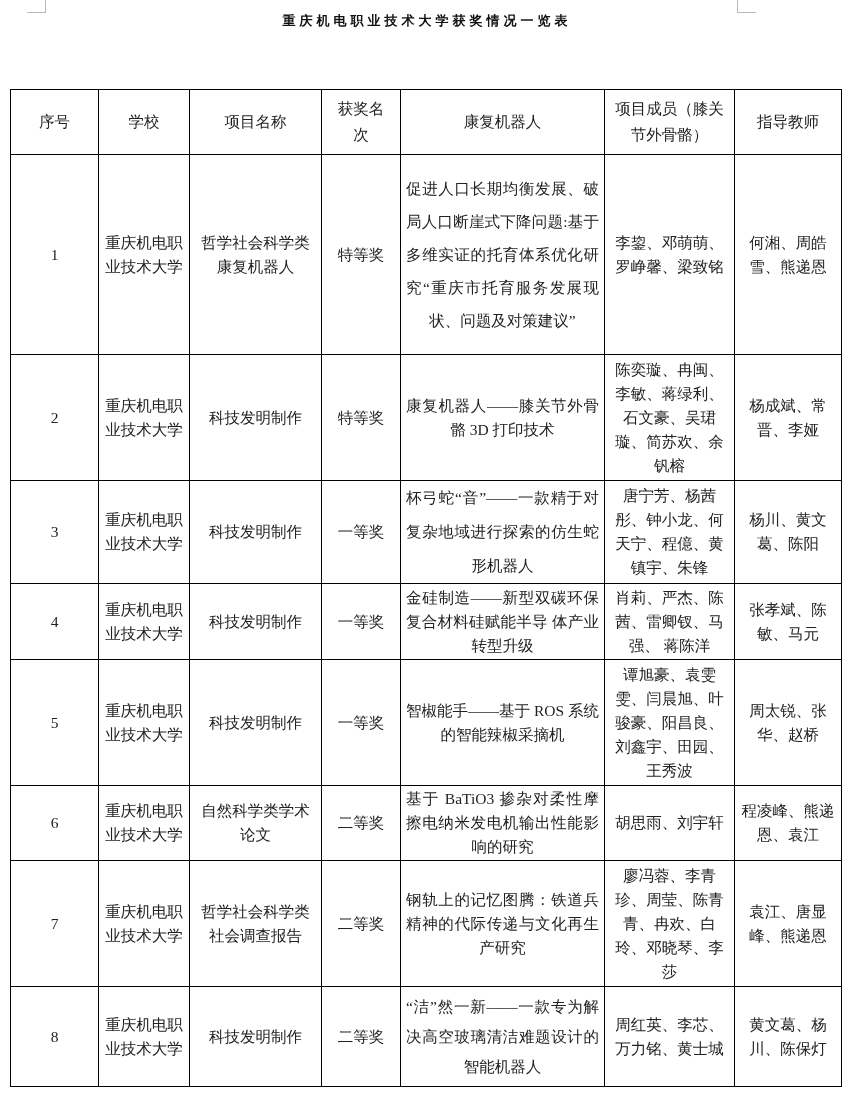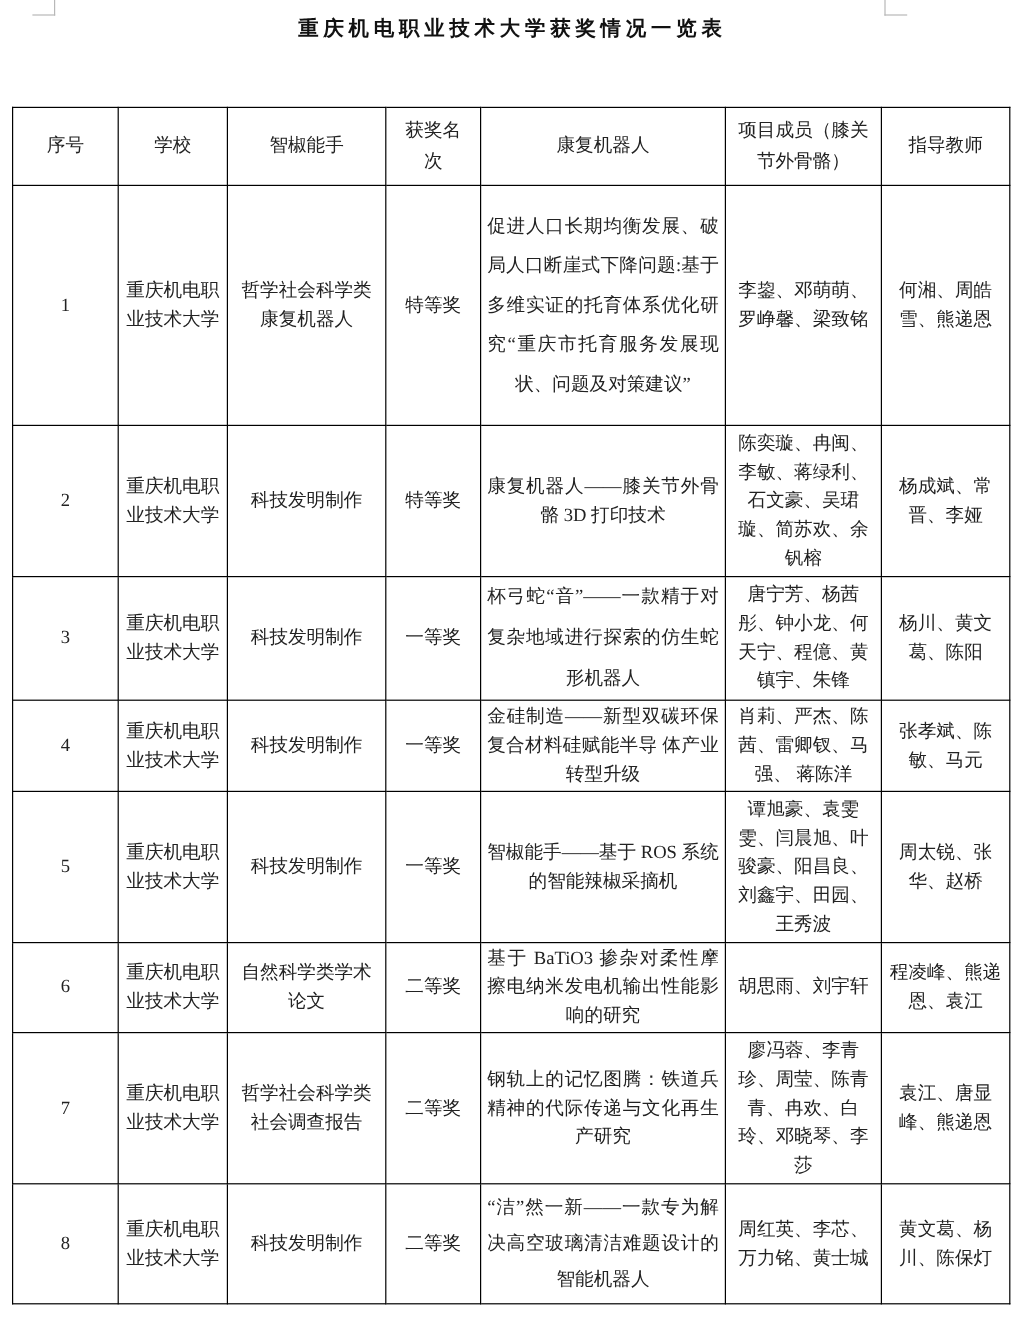"重庆机电职业技术大学获奖情况一览表" .title { font-size: 17px -> 13px }
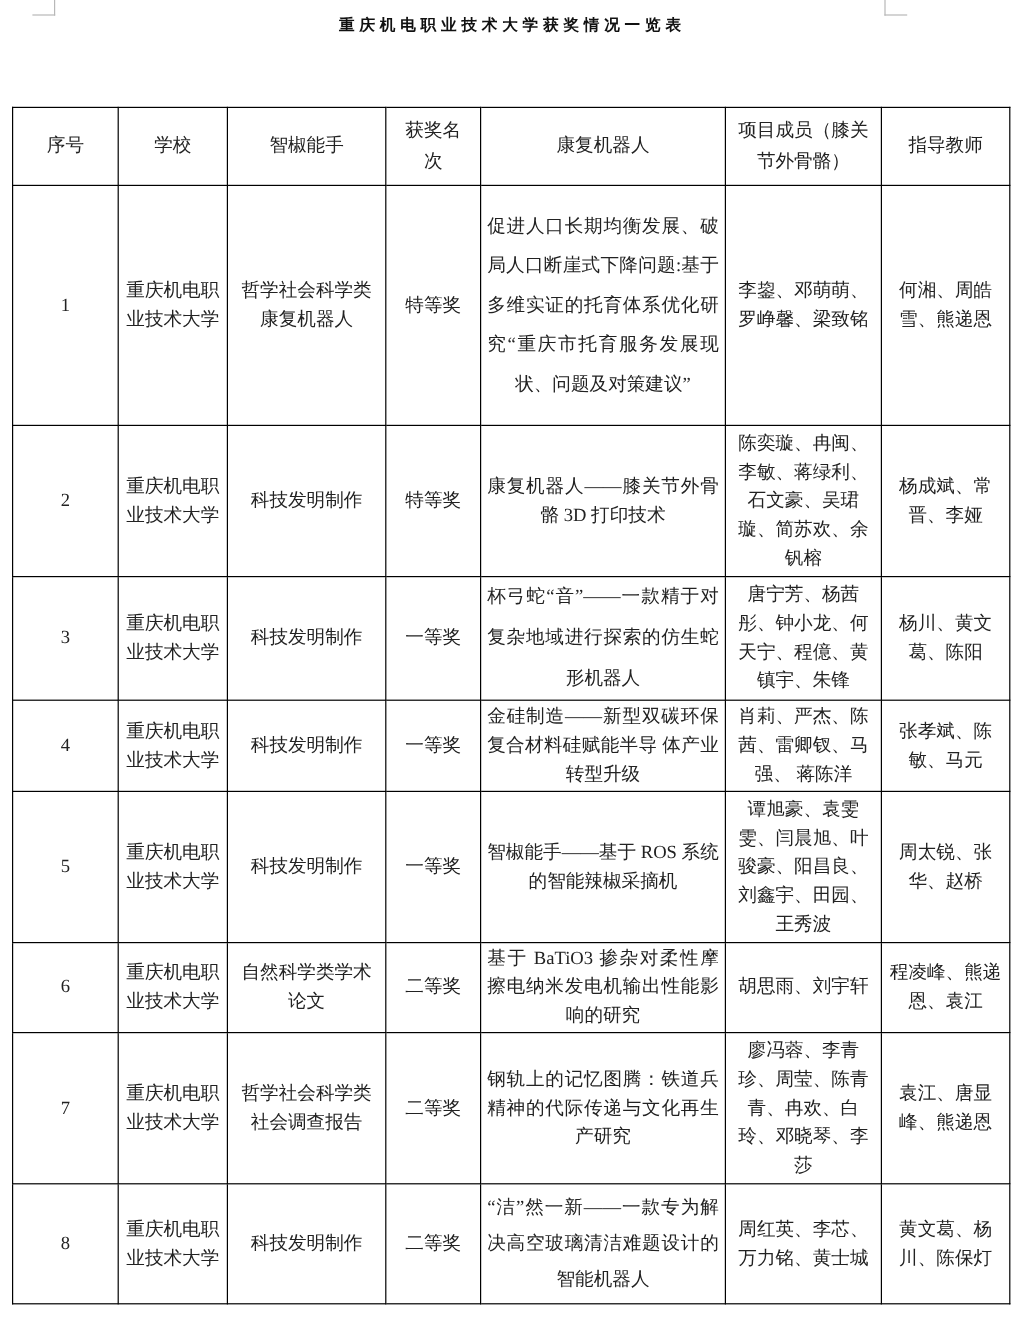"智椒能手" th { text: 智椒能手 -> 项目名称 }
